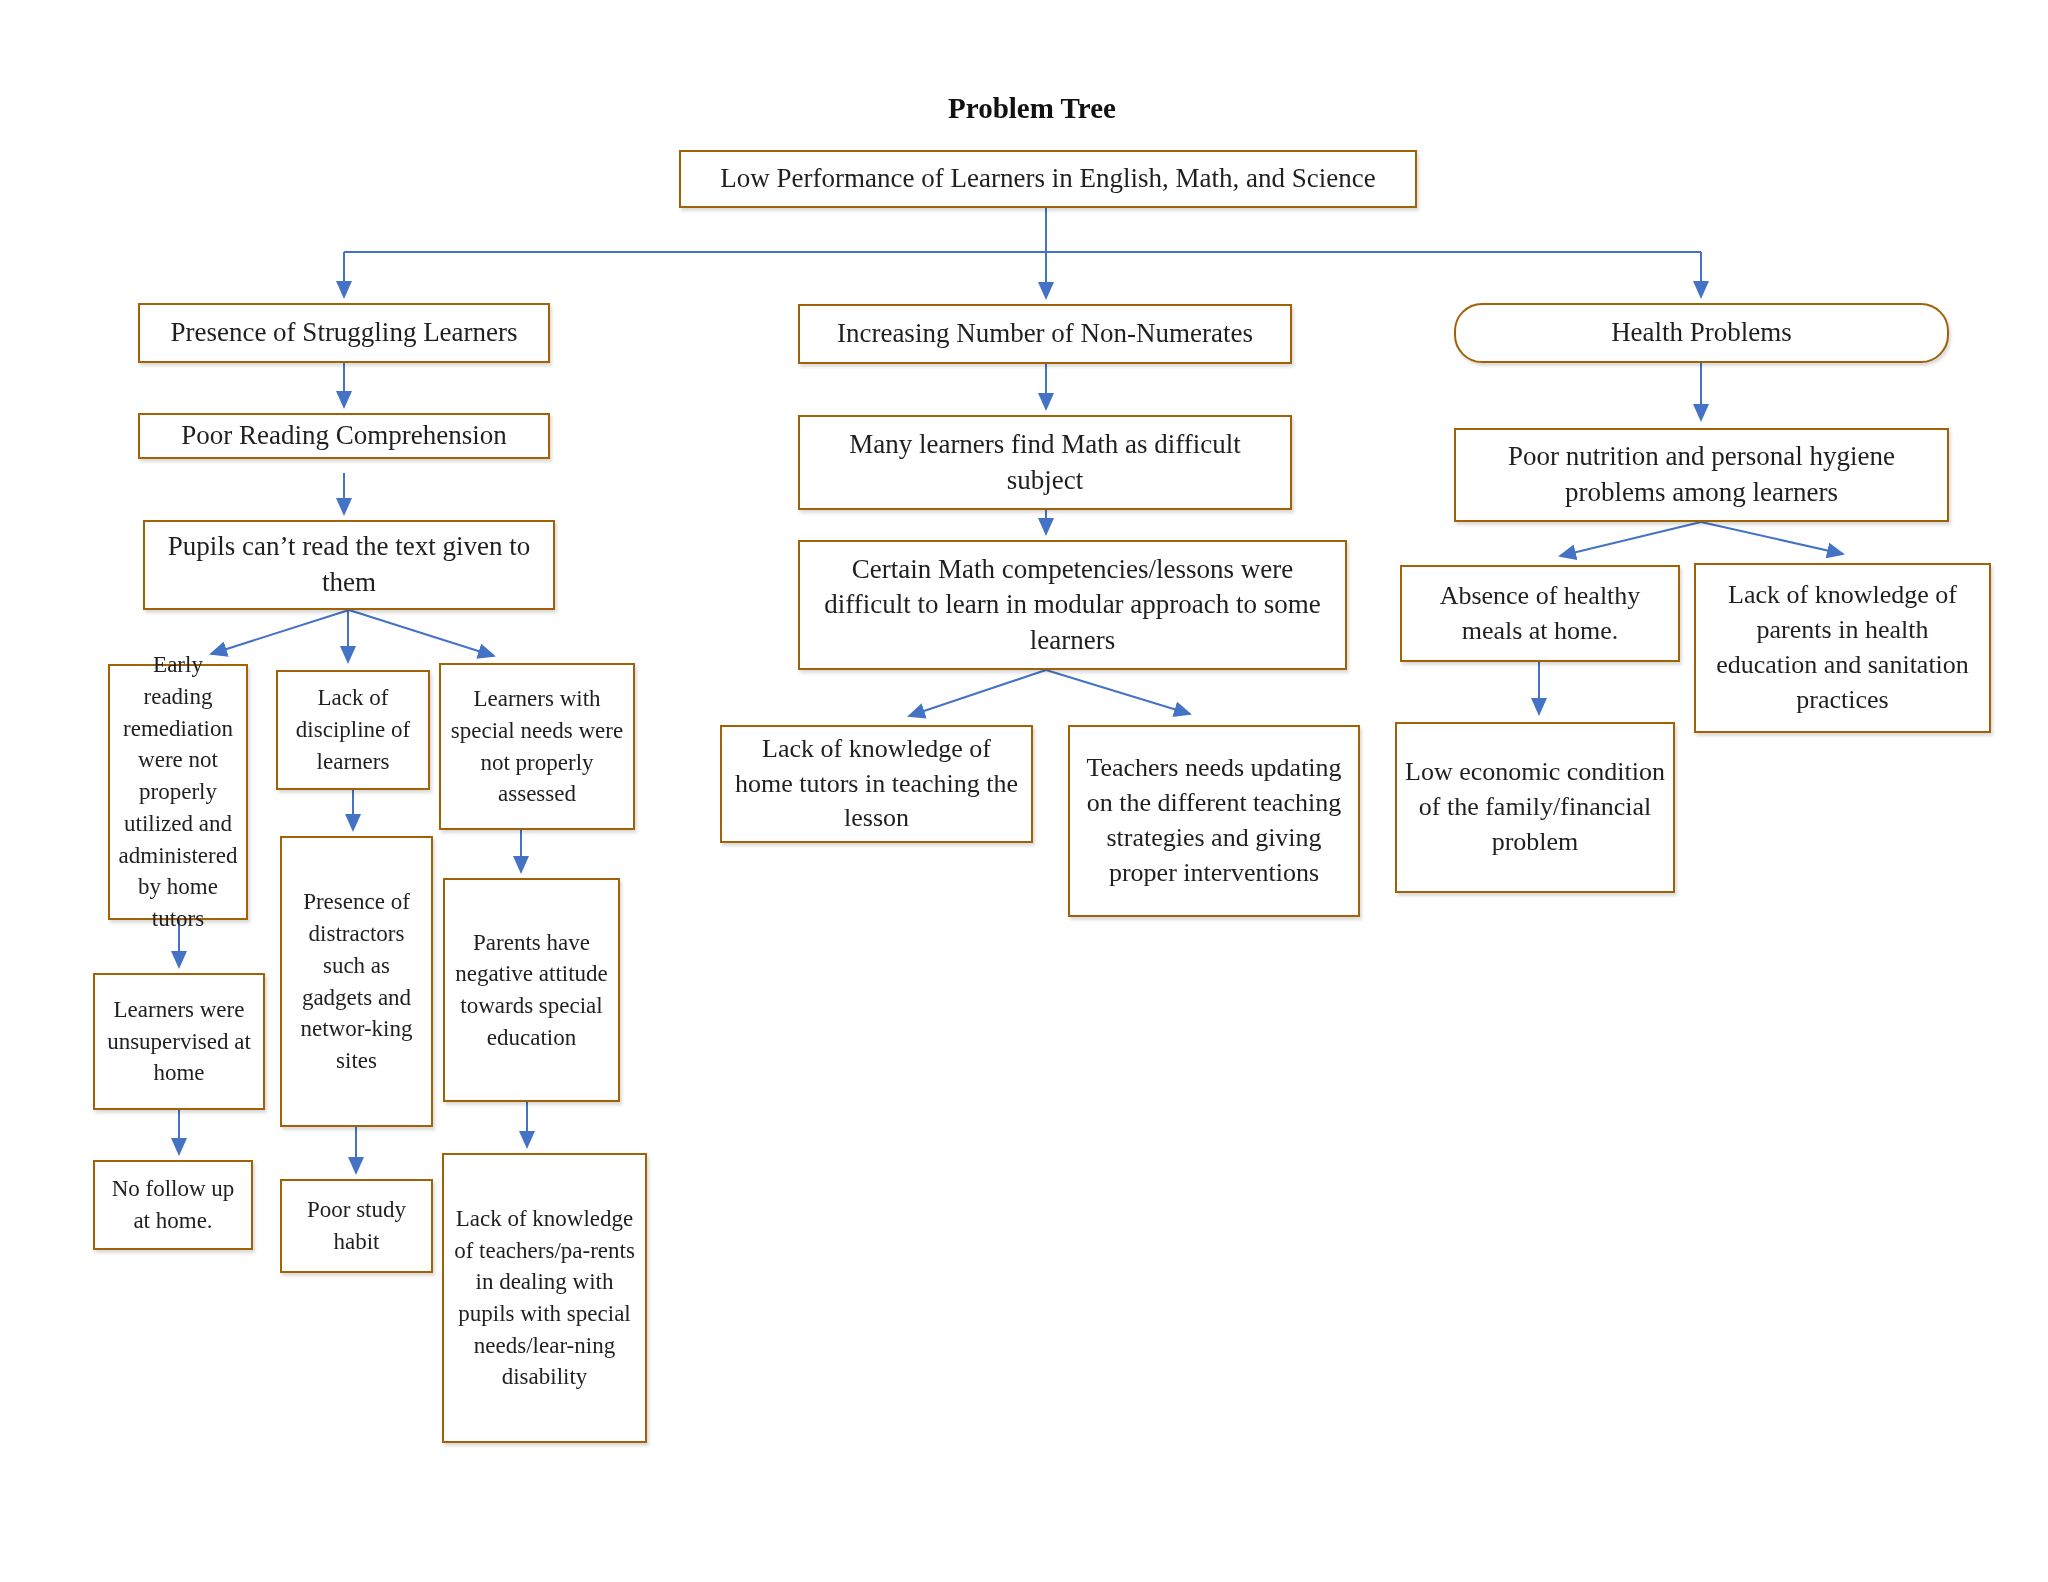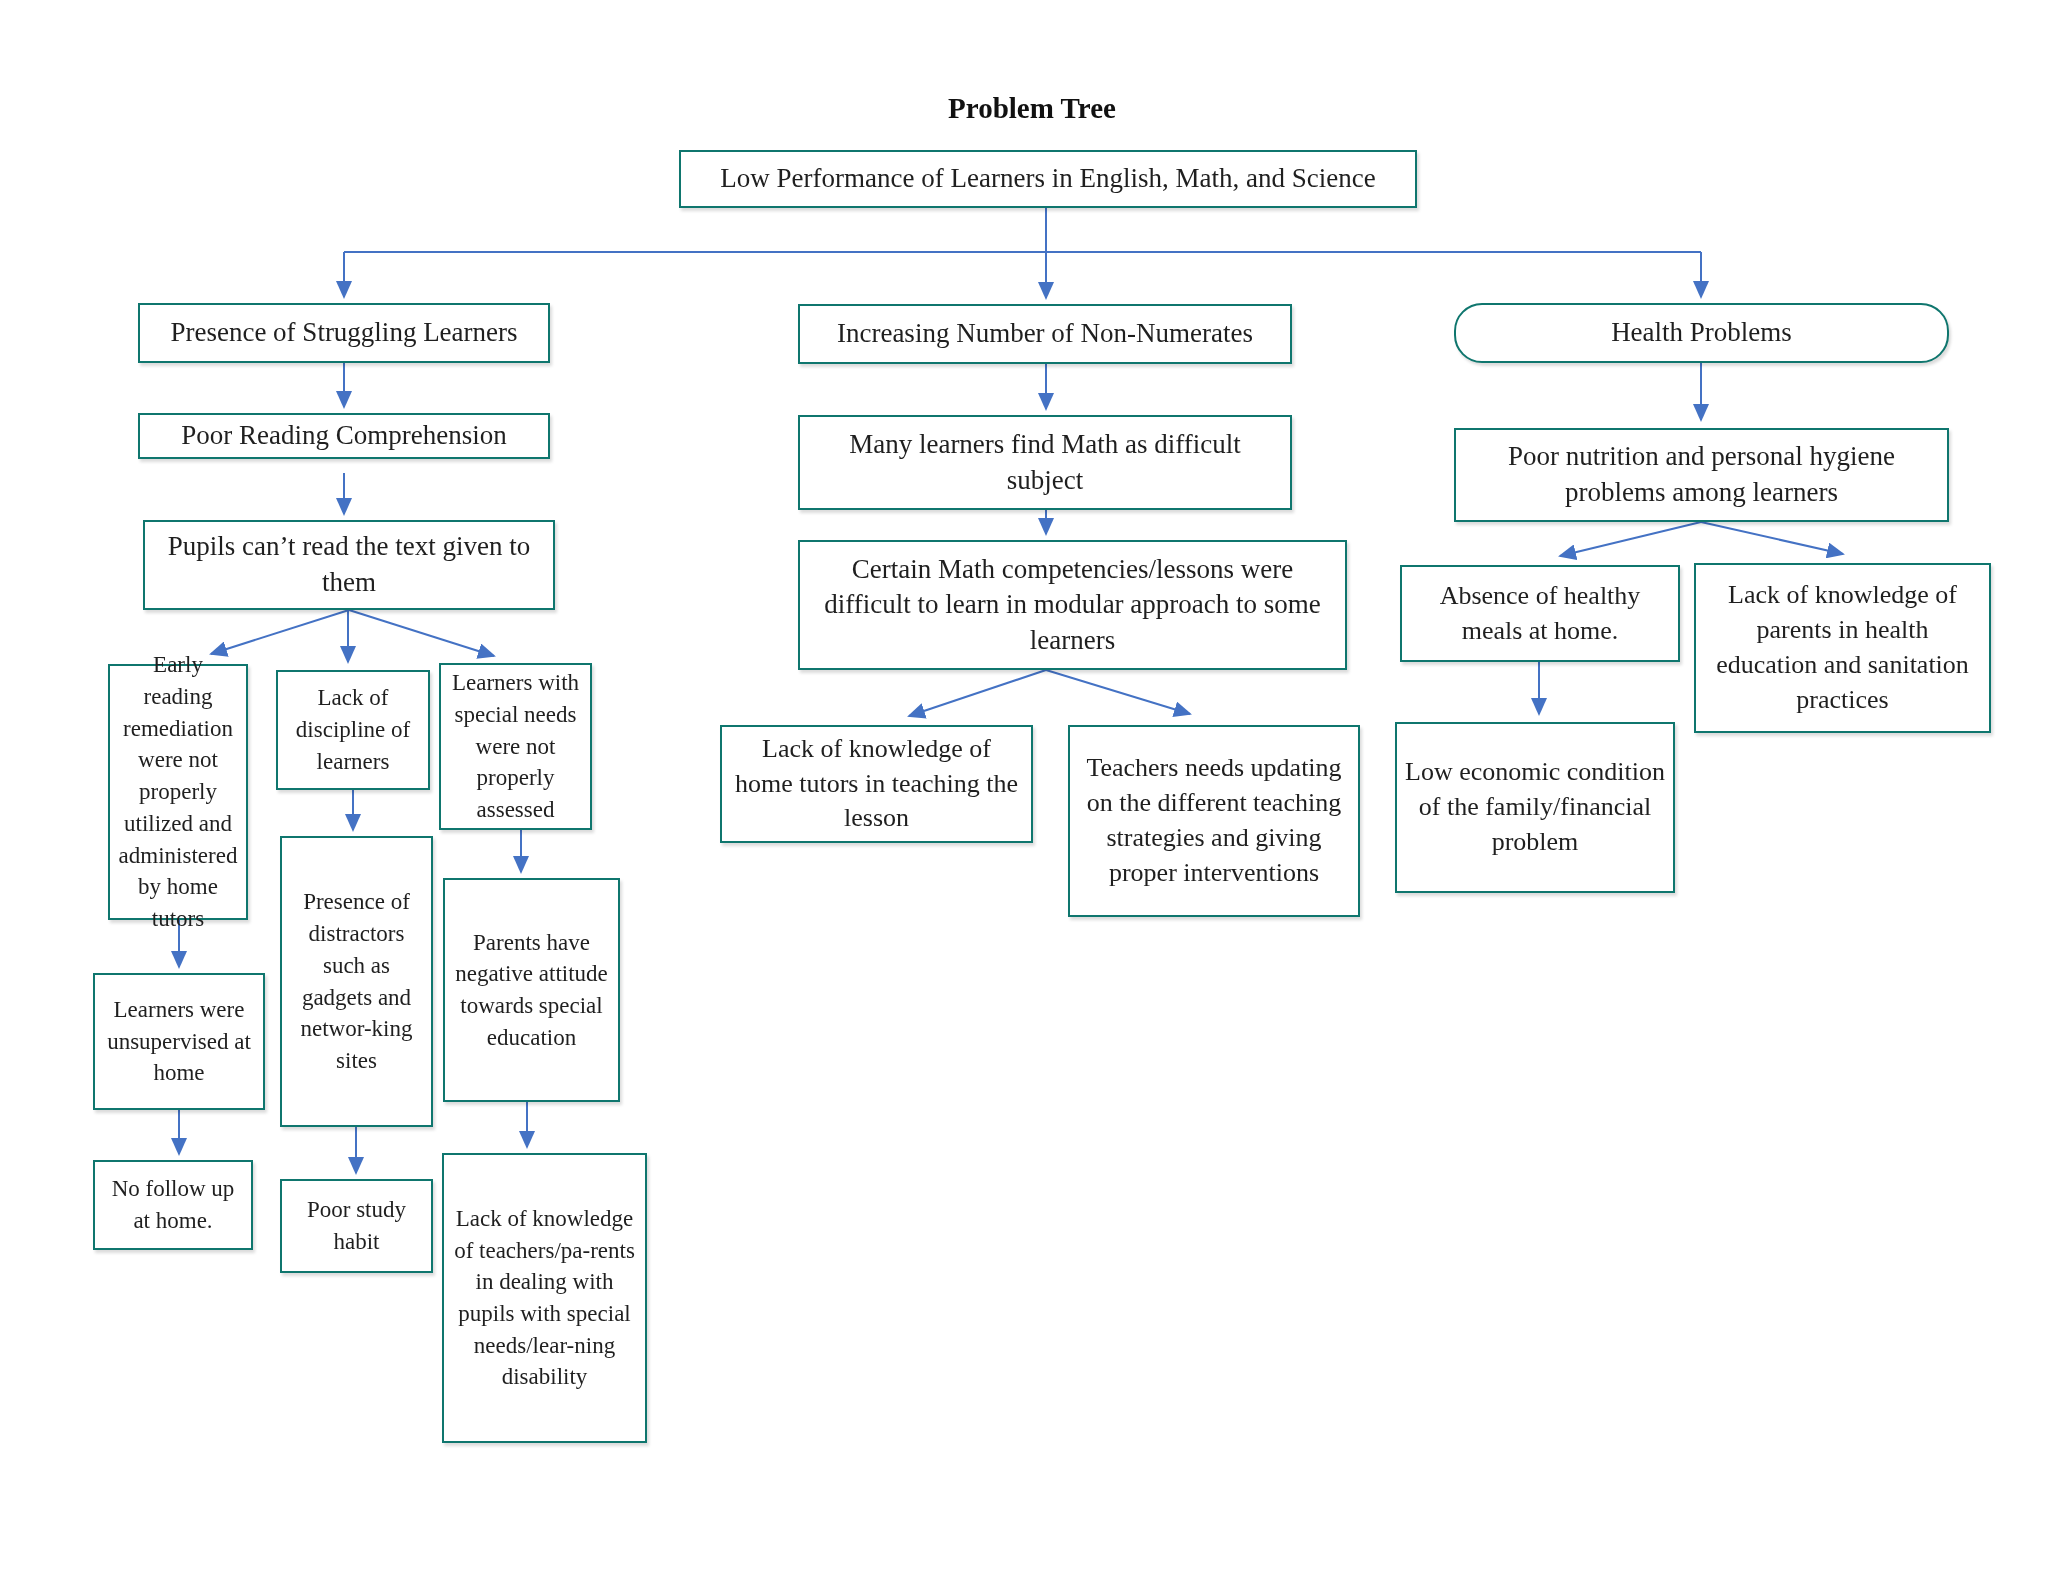"Low Performance of Learners in" .node { border: 2px solid #0f766e -> 2px solid #a16207 }
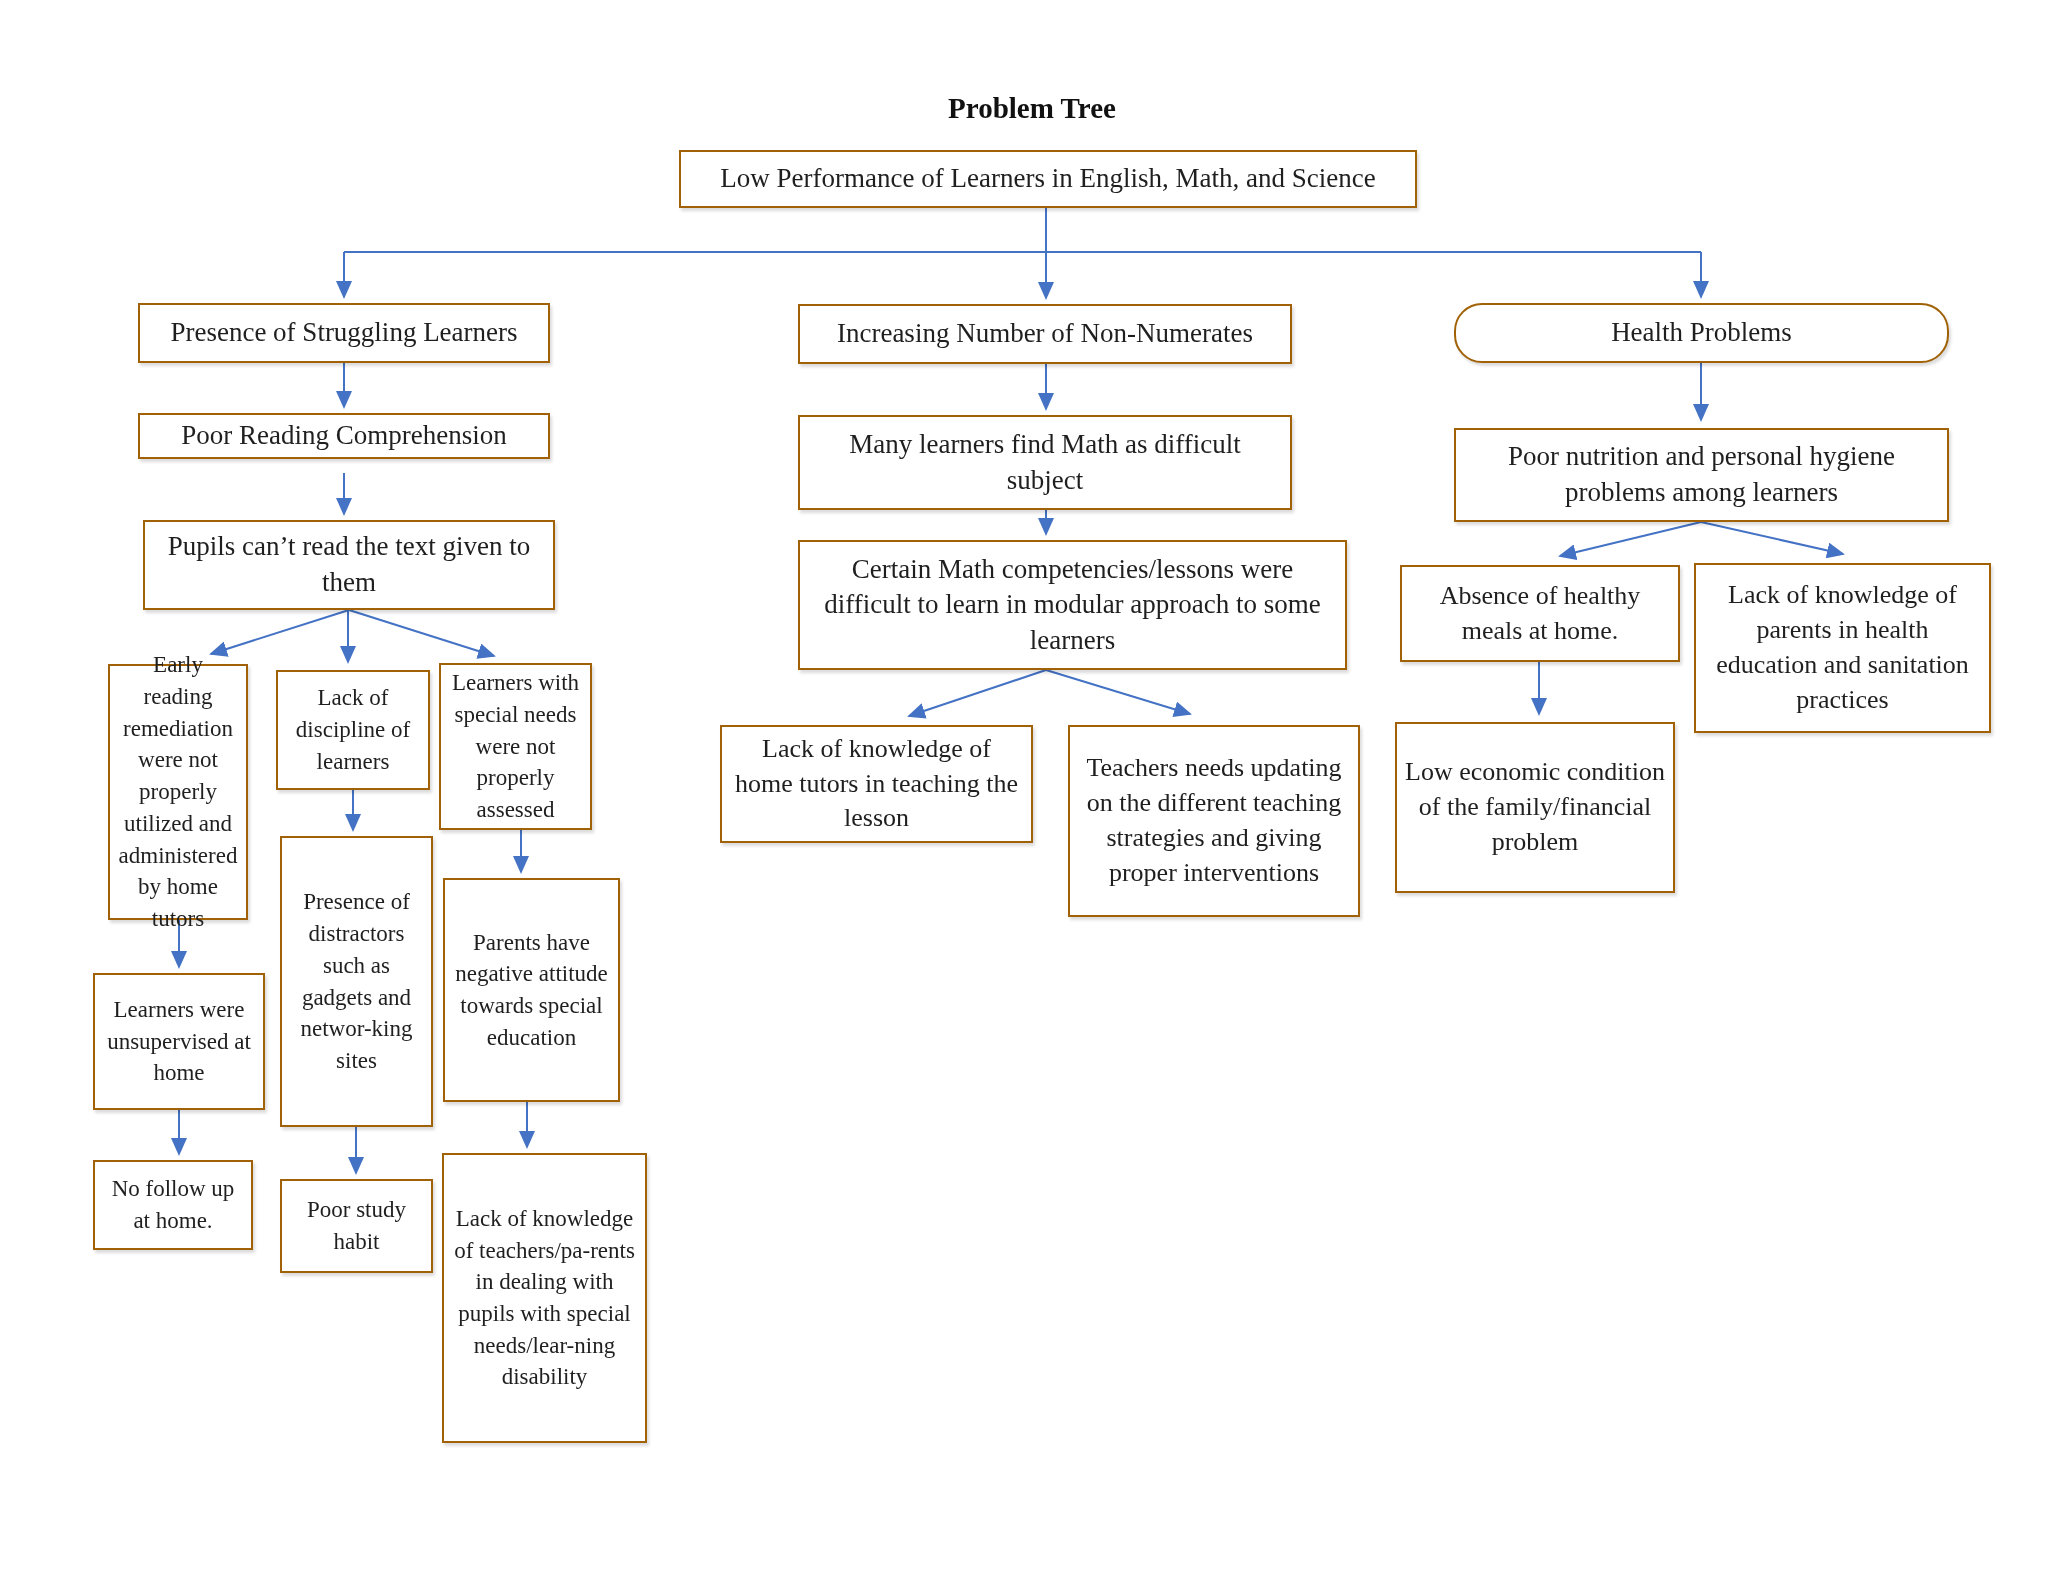"Learners with special needs were" div.node { width: 153px -> 196px }
